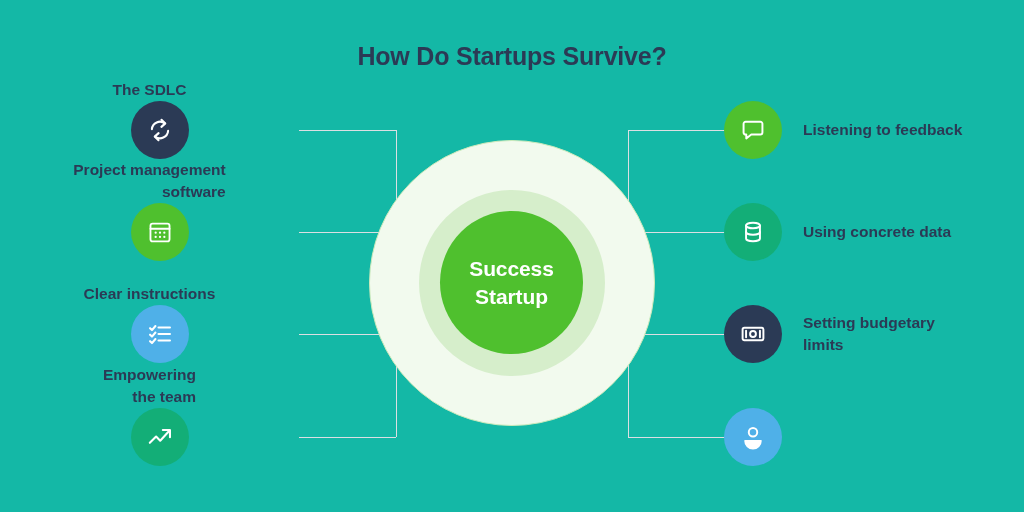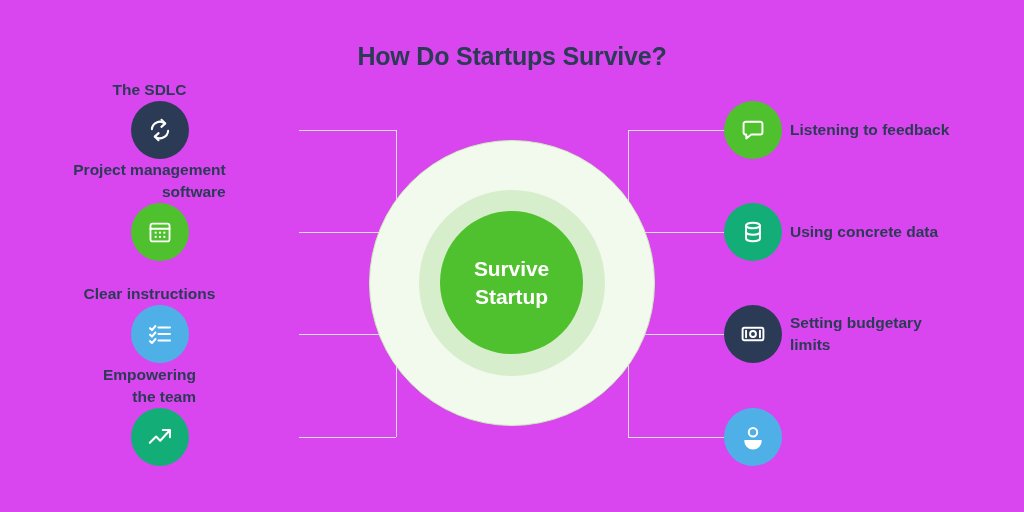"How Do Startups Survive?" #stage { background: #d946ef -> #14b8a6 }
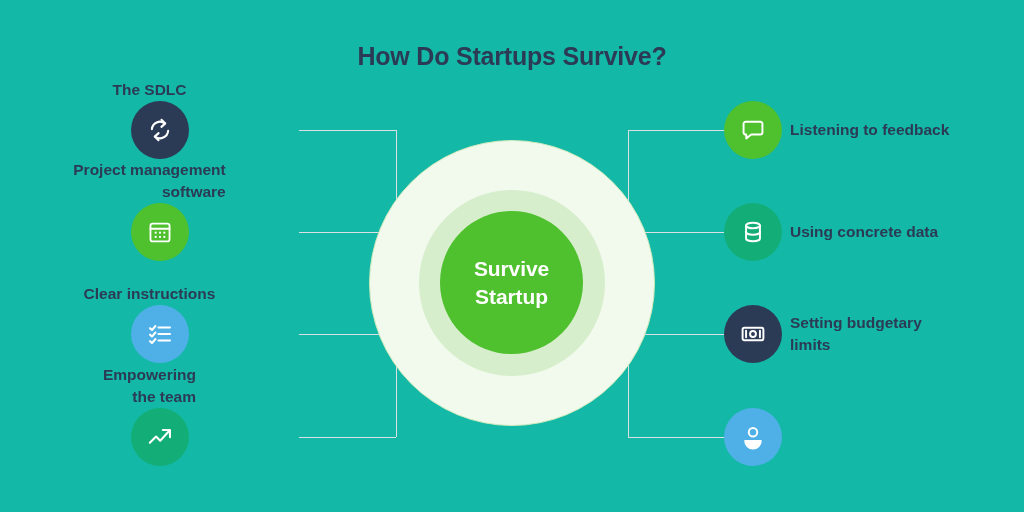"Listening to feedback" .item-right .label { margin-left: 8px -> 21px }
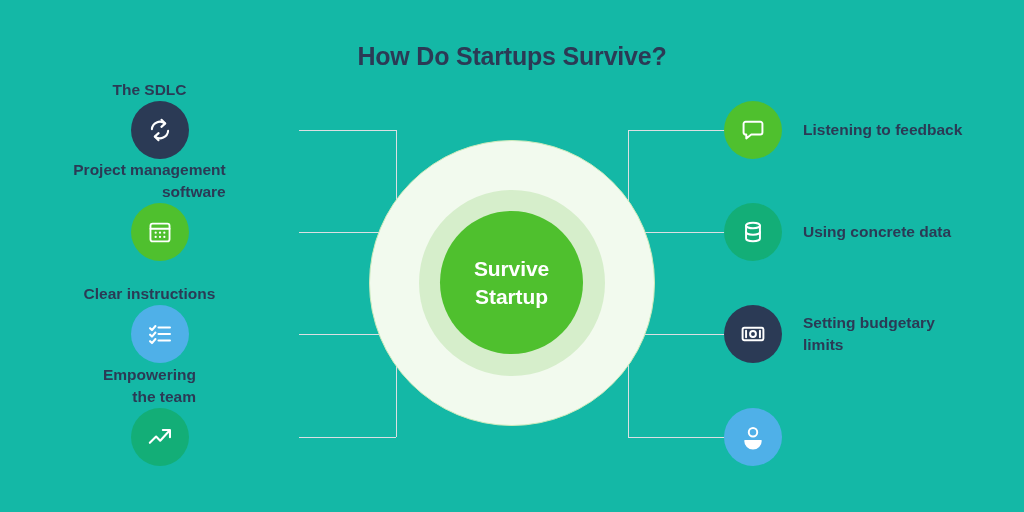"Survive" span { text: Survive -> Success }
